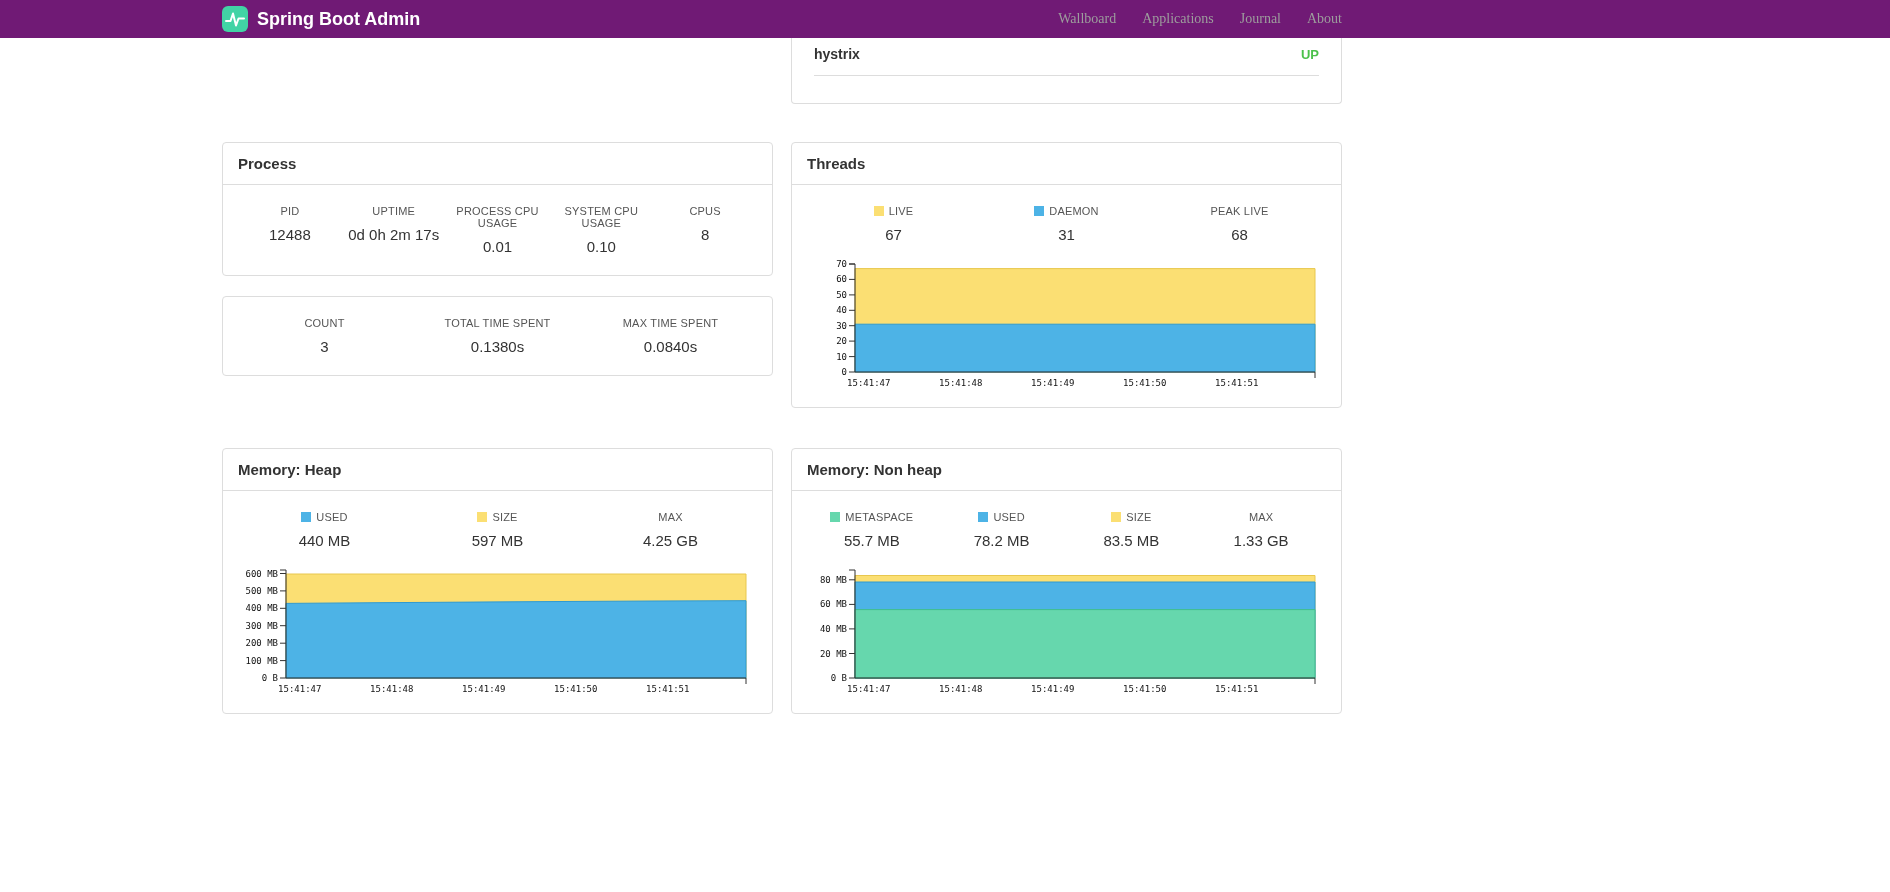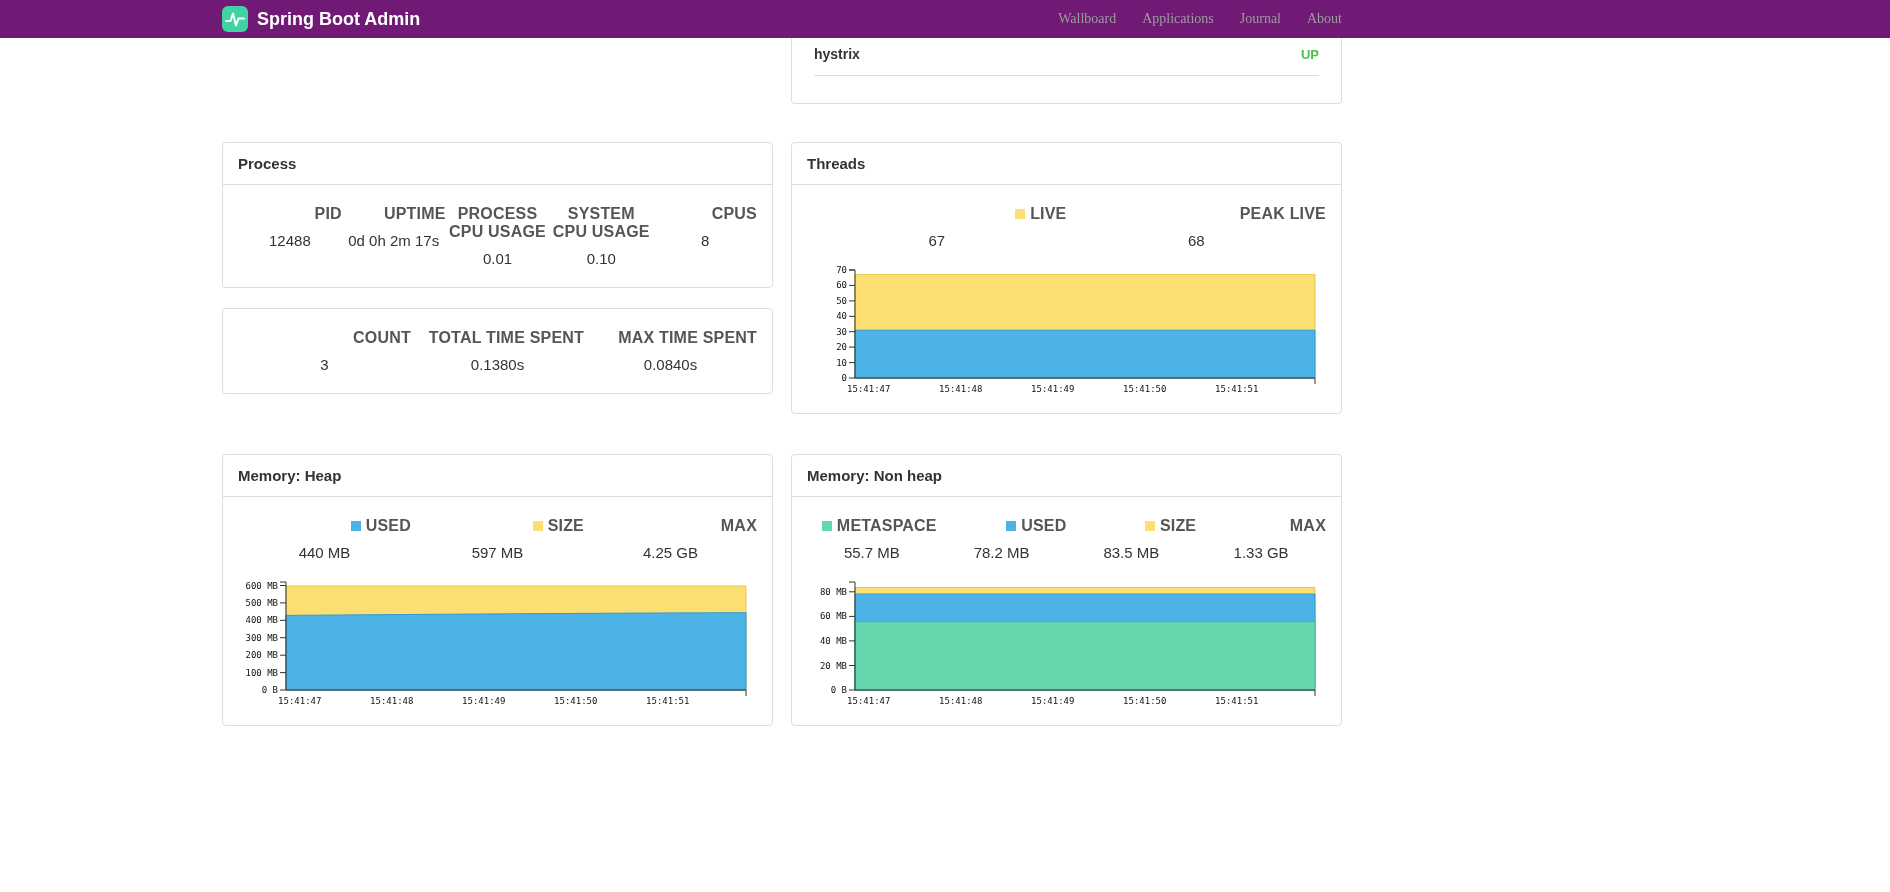"PID" .stat-label { font-size: 16px -> 11px; font-weight: bold -> none; justify-content: flex-end -> center }
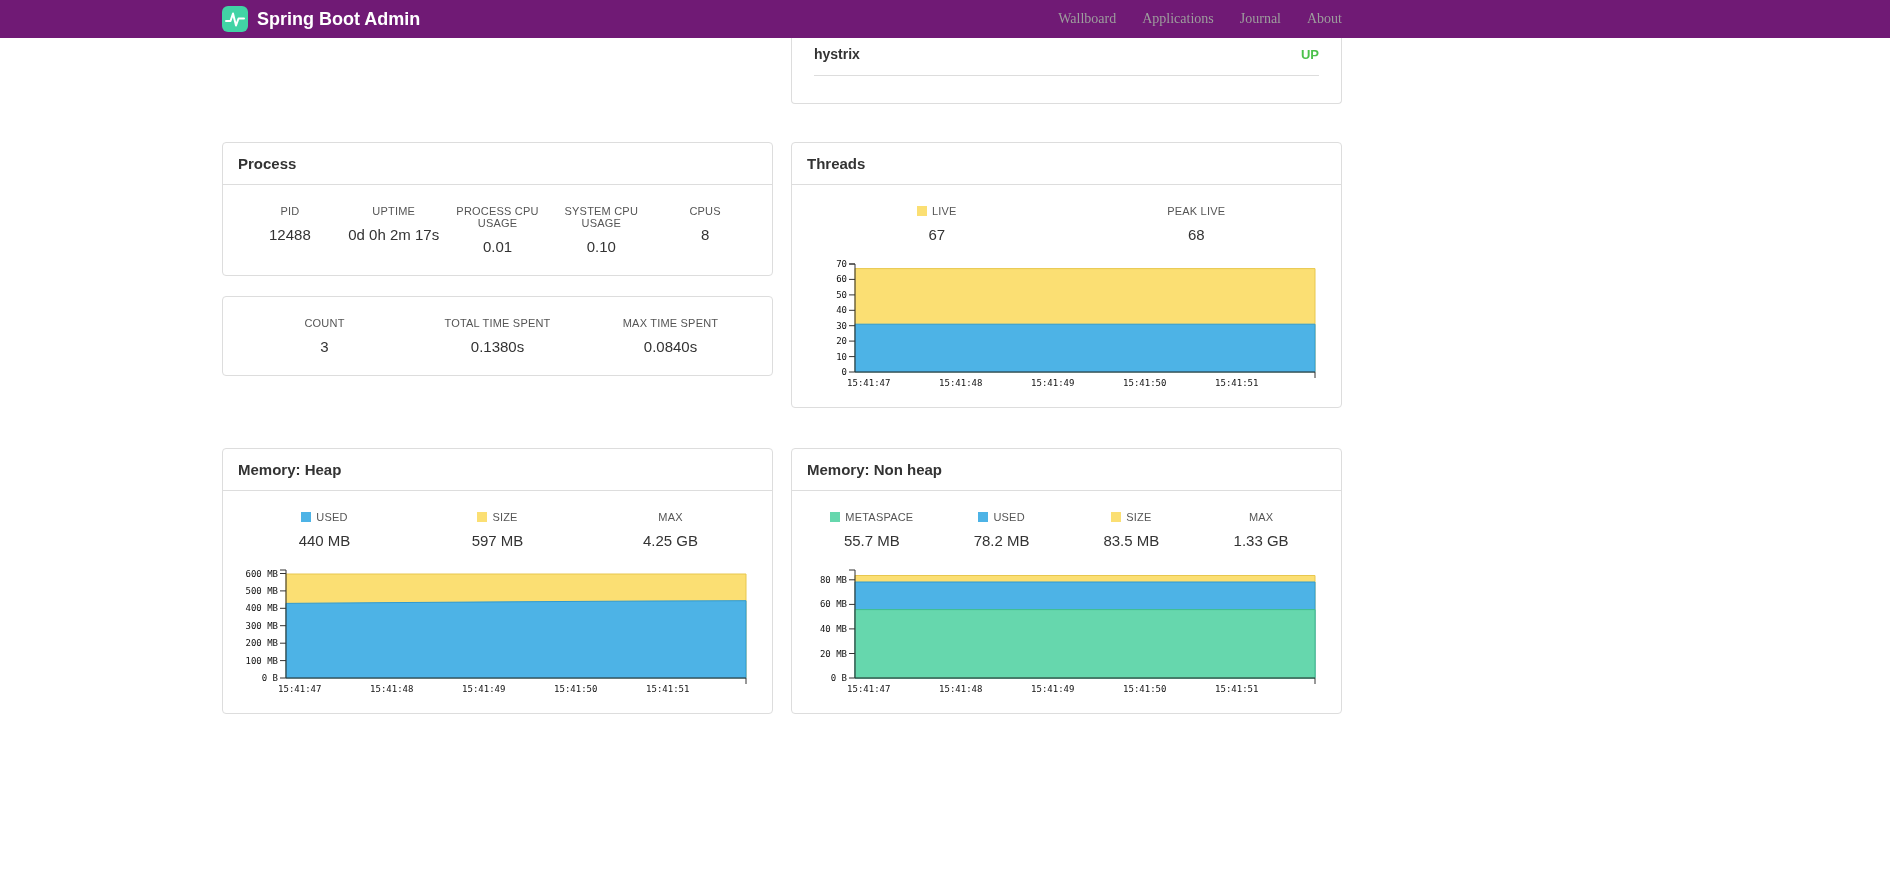"DAEMON" div.stat { html: none -> <div> <div> <span></span> <span>DAEMON</span> </div> <div>31</div> </div> }
